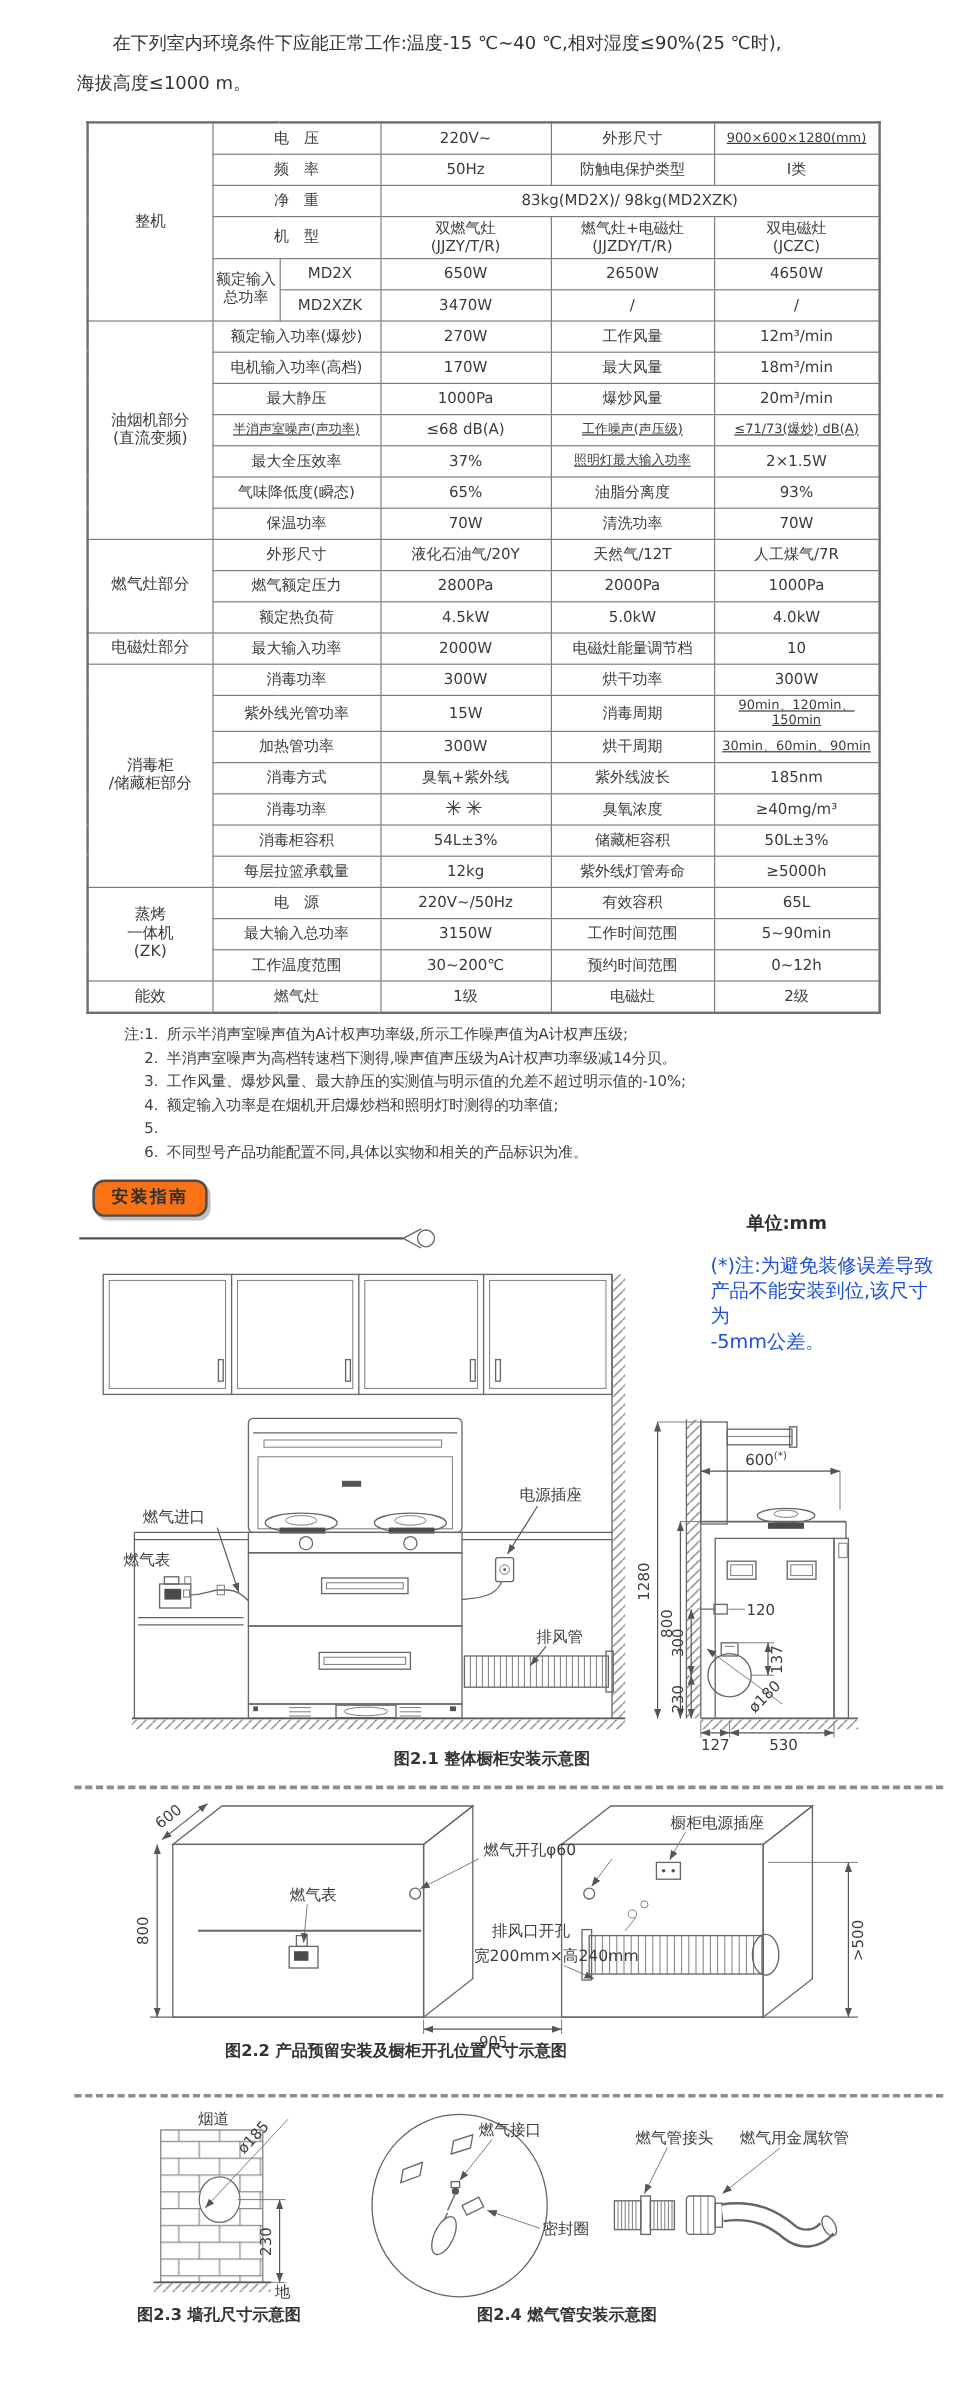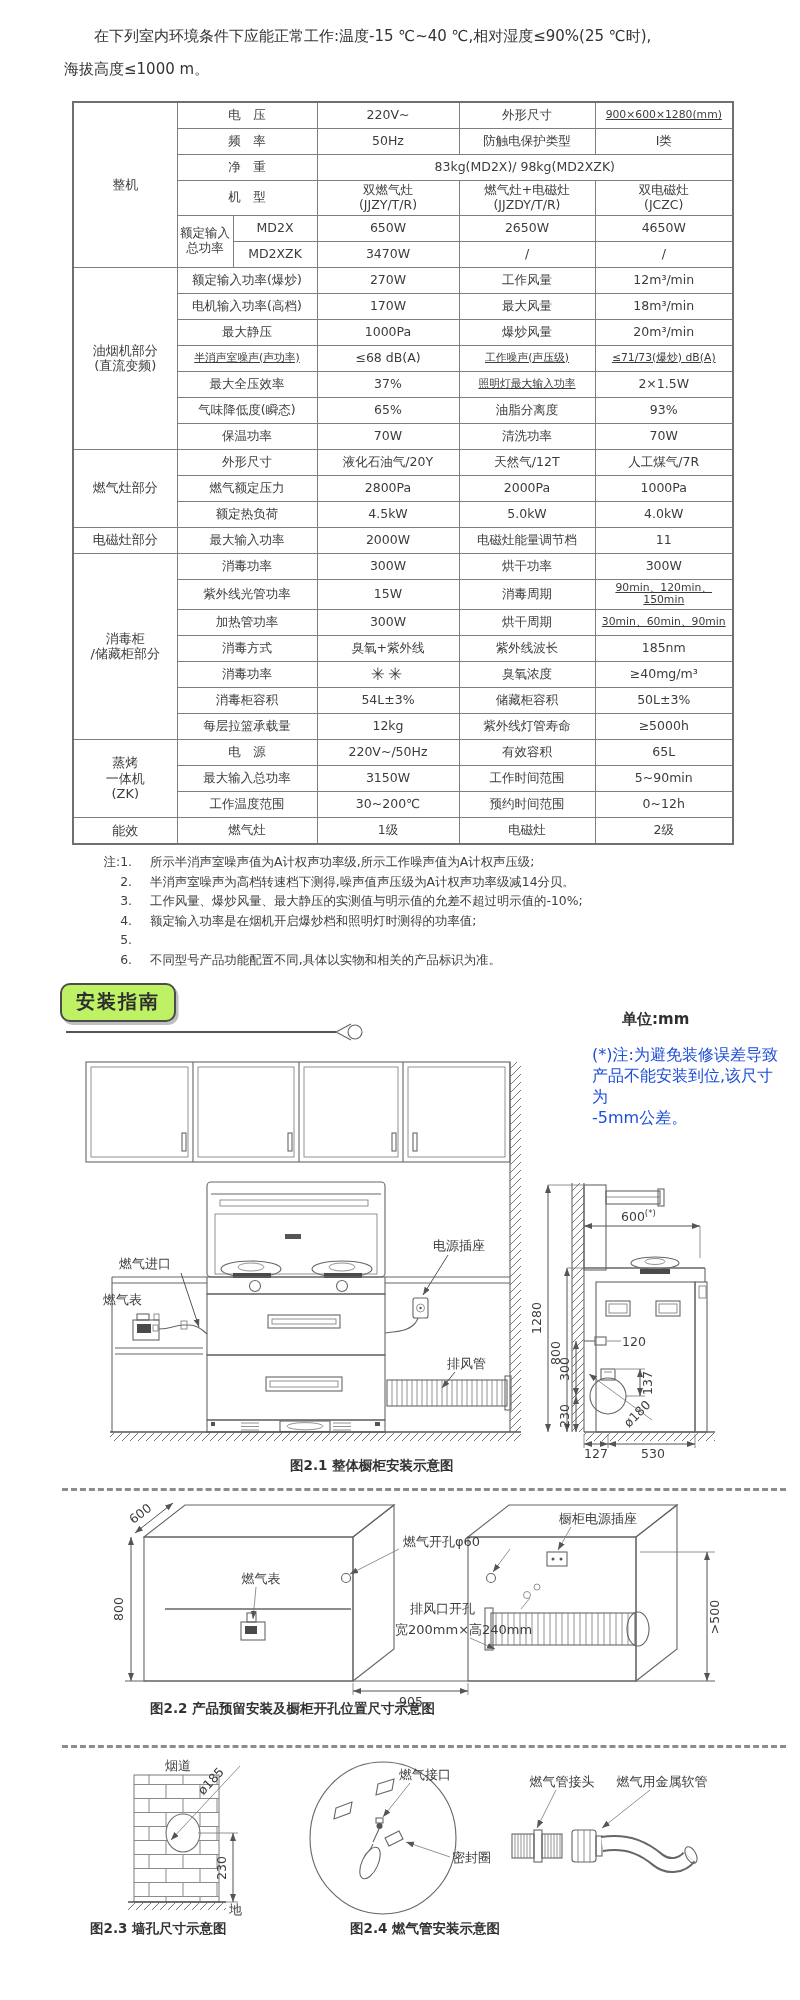"11" td { text: 11 -> 10 }
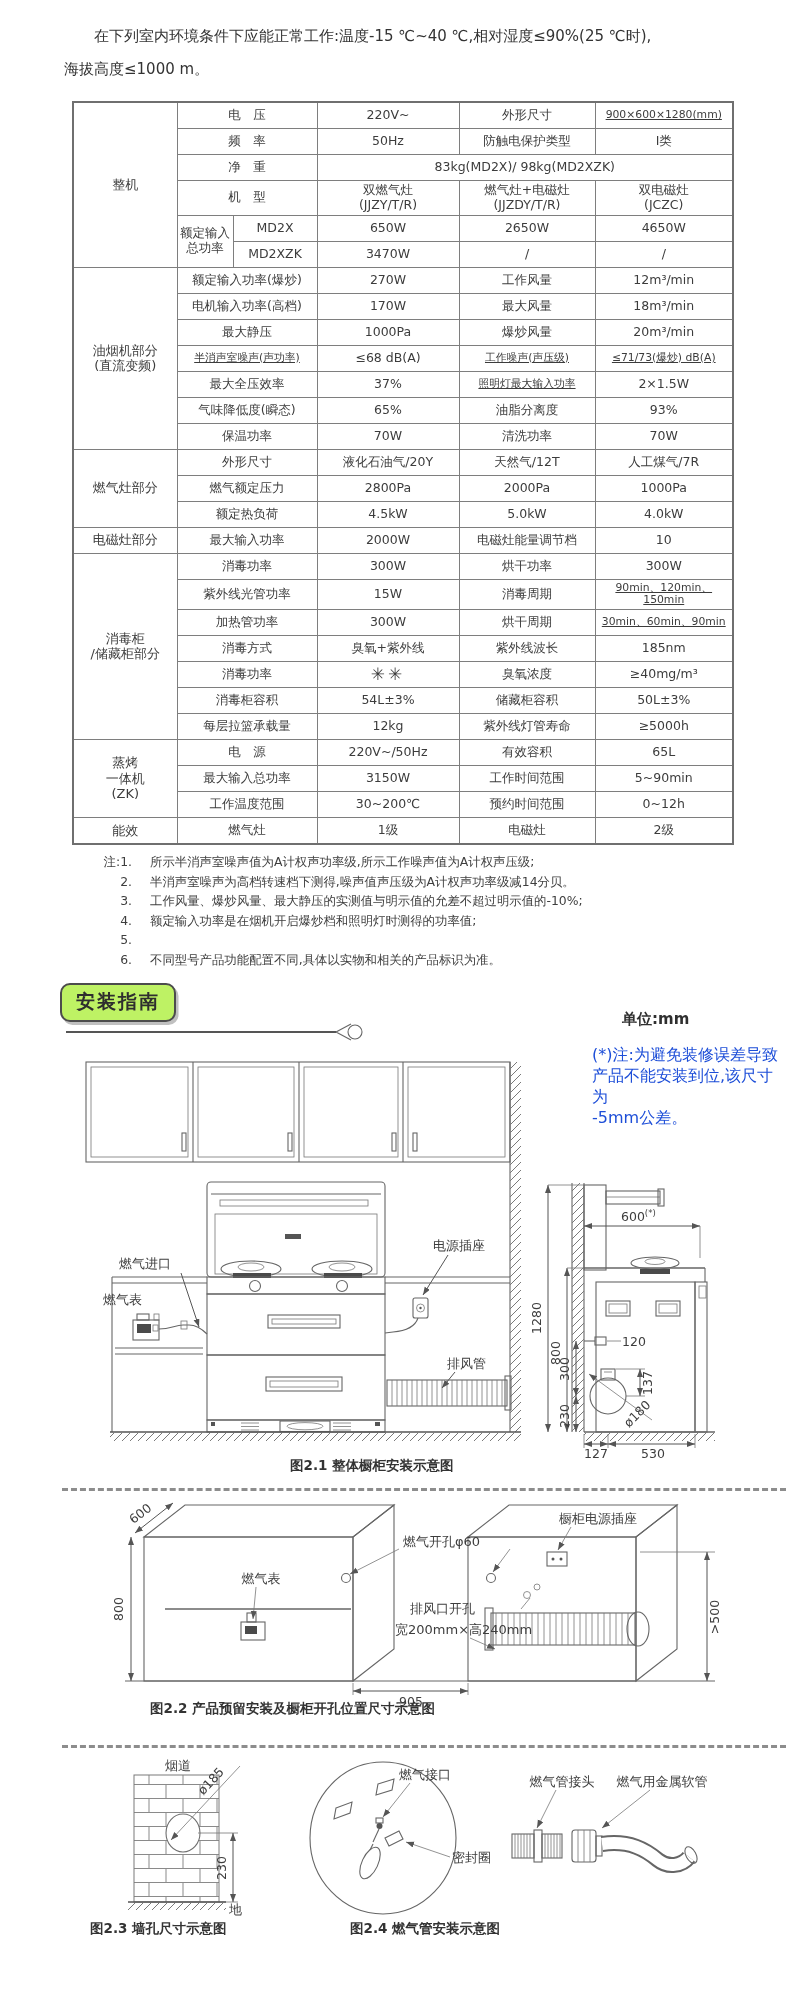"注:1." .note-num { padding-right: 18px -> 7px }
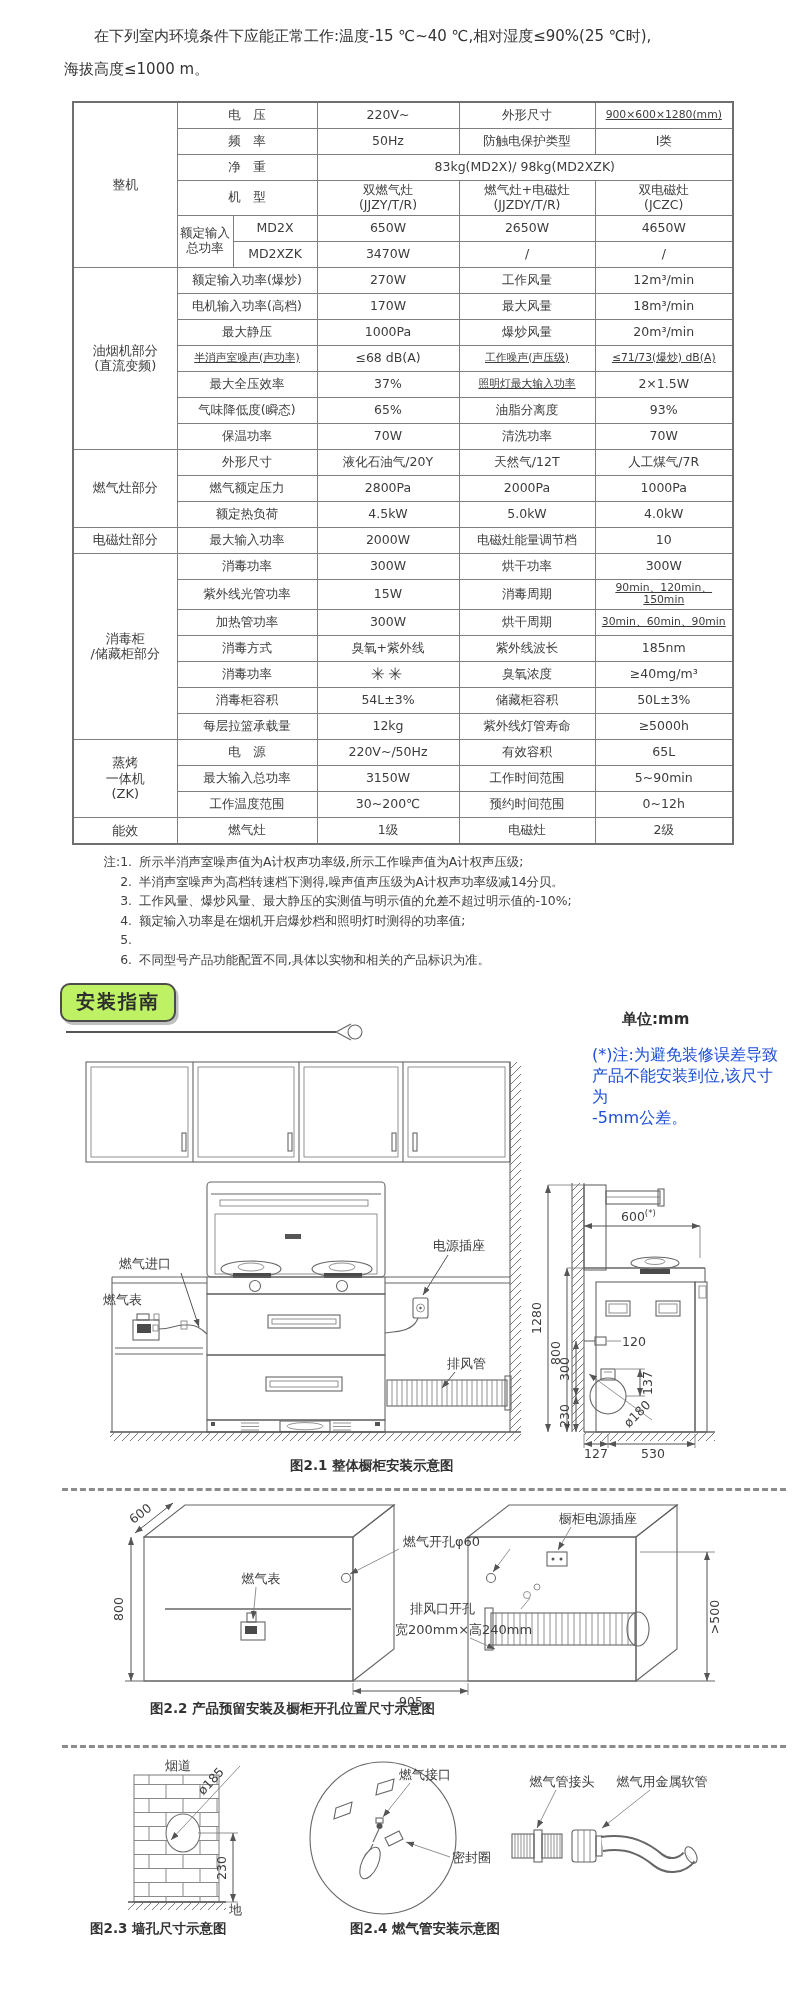"安装指南" .badge { background: #bef264 -> #f97316; font-size: 19px -> 14px; left: 60px -> 77px }
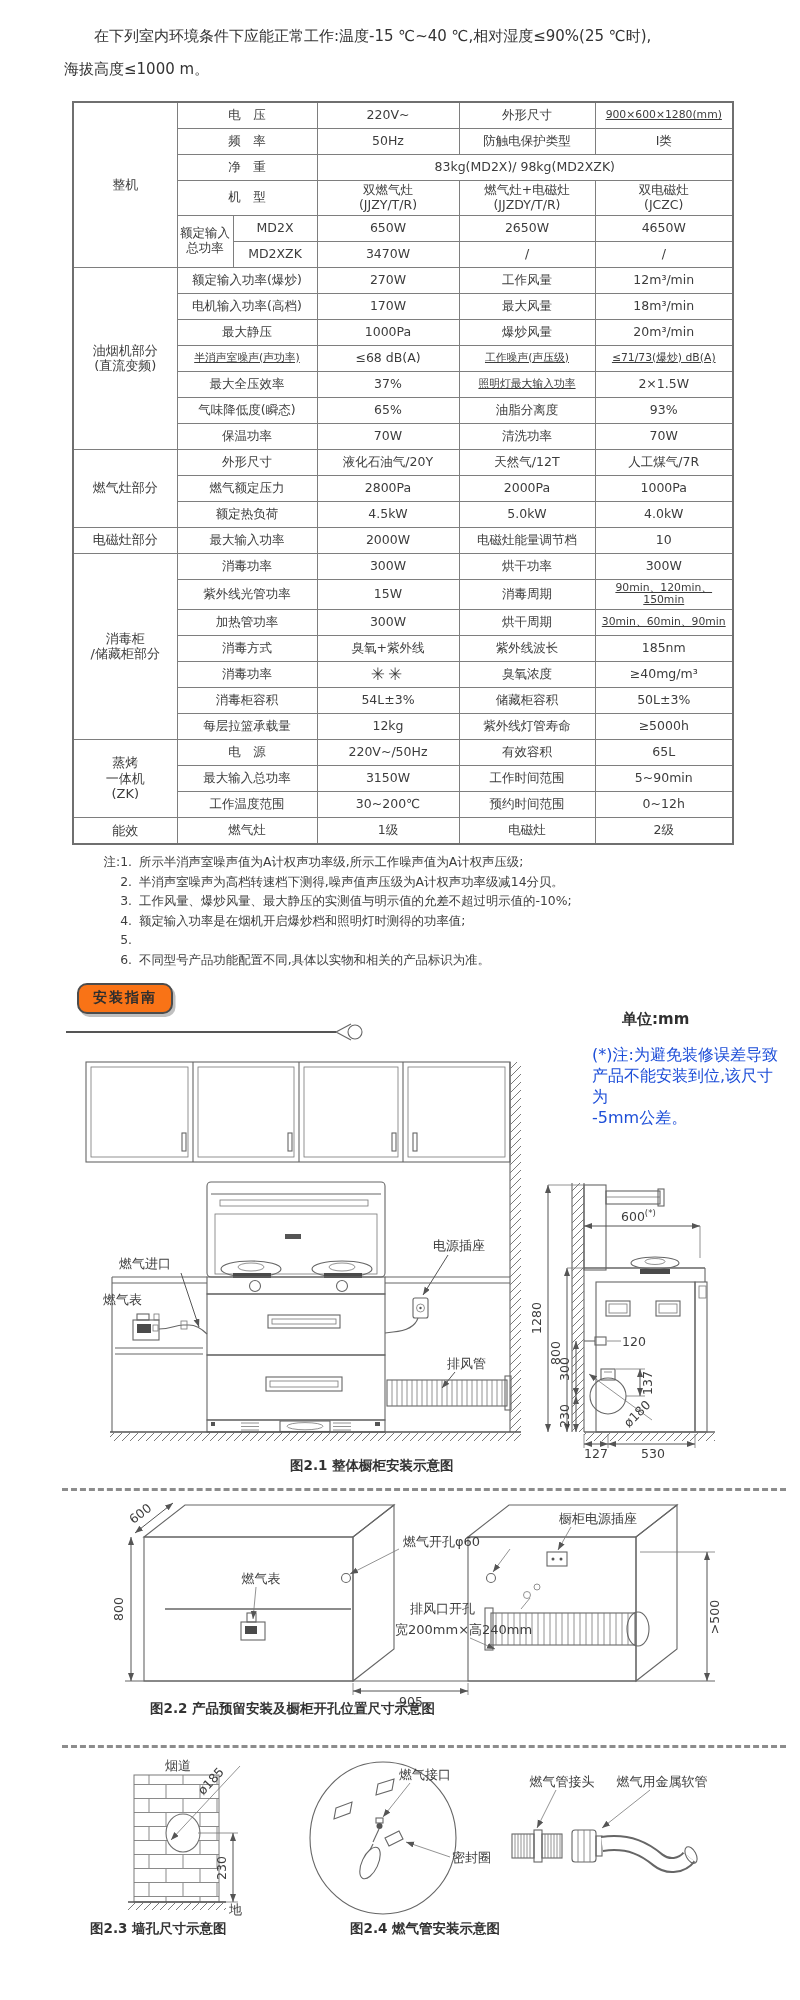"图2.1 整体橱柜安装示意图" .caption { text-align: none -> center }
